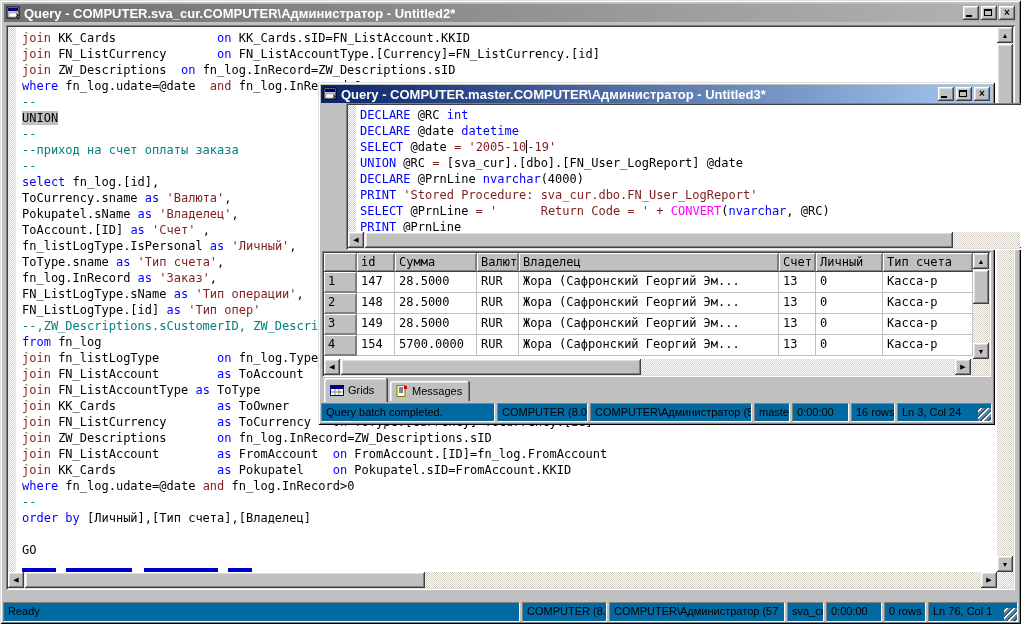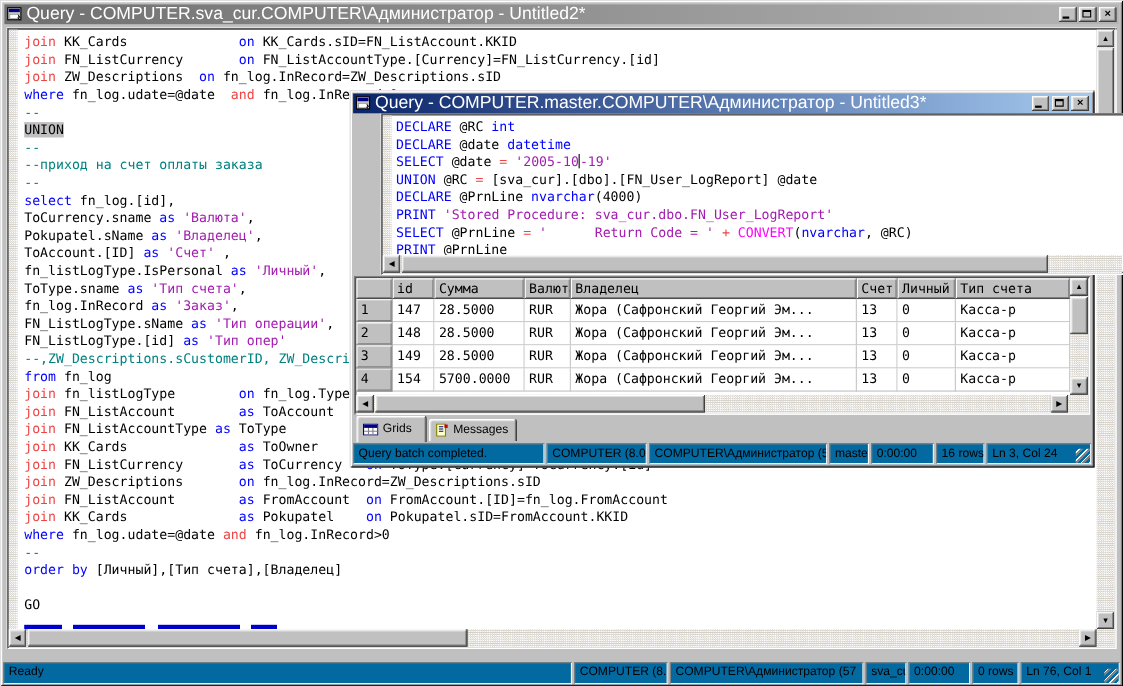"Query -" .titlebar .title-text { font-size: 16px -> 13px; font-weight: normal -> bold }
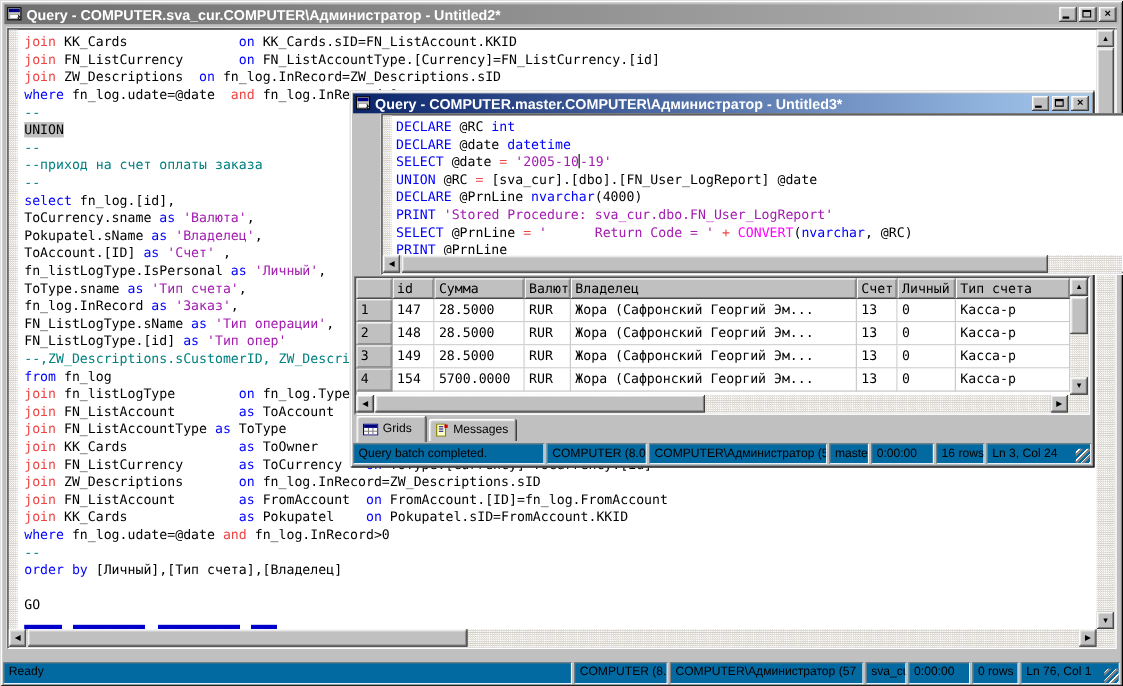"join" .o { color: #ef4444 -> #7f1d1d }
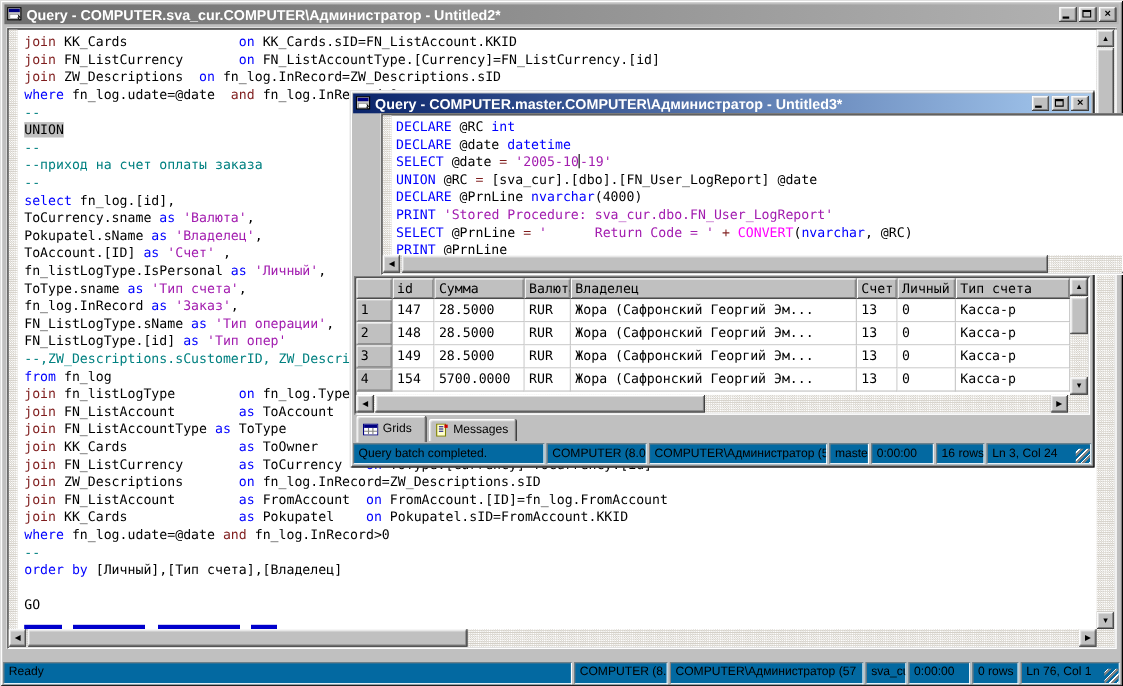"'2005-10" .s { color: #a21caf -> #7f1d1d }
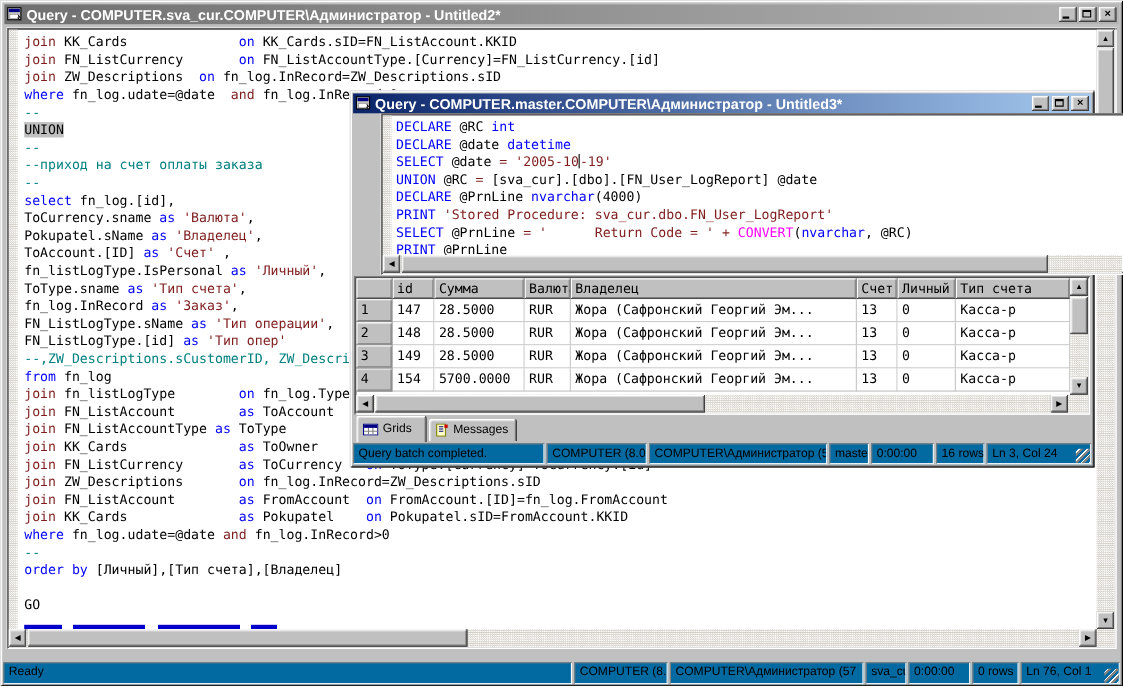"Личный" .w6 { width: 53px -> 67px }
